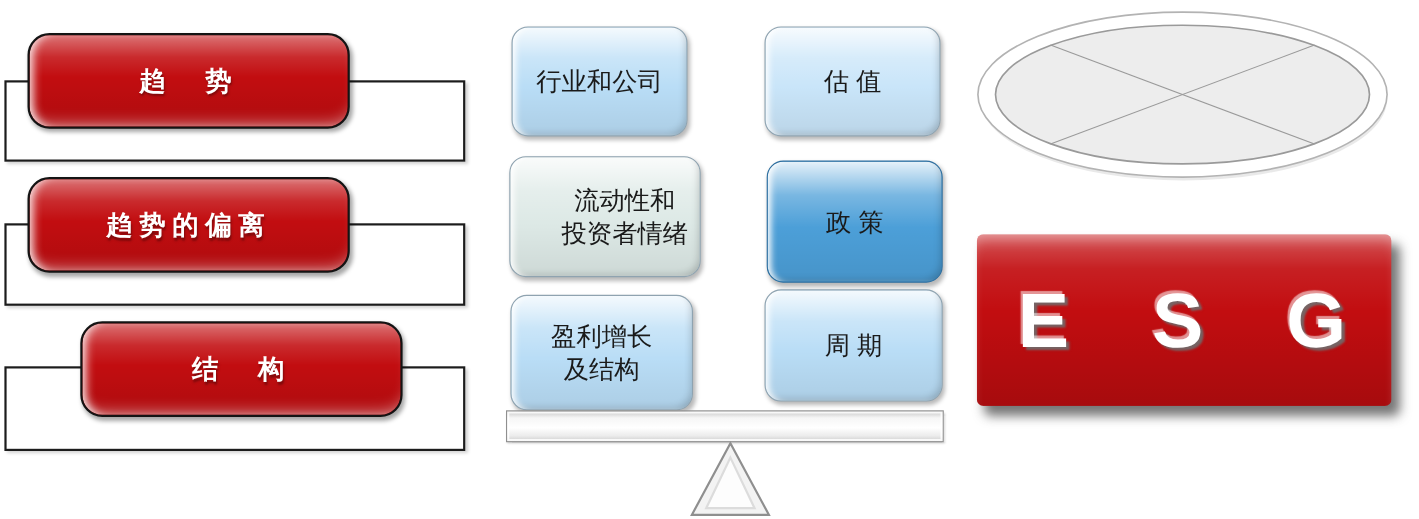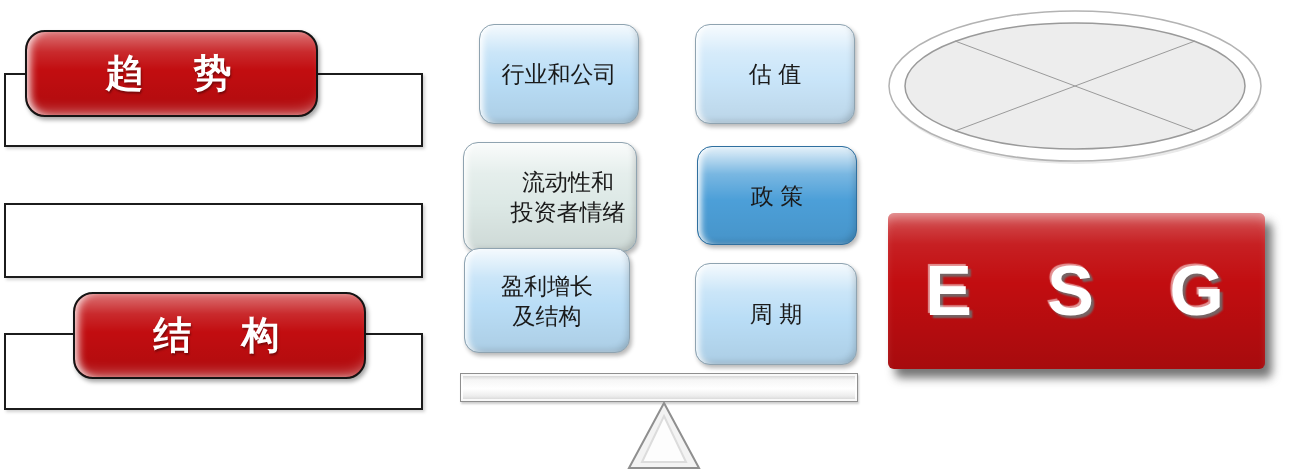"趋 势" .red-pill { font-size: 38px -> 24px }
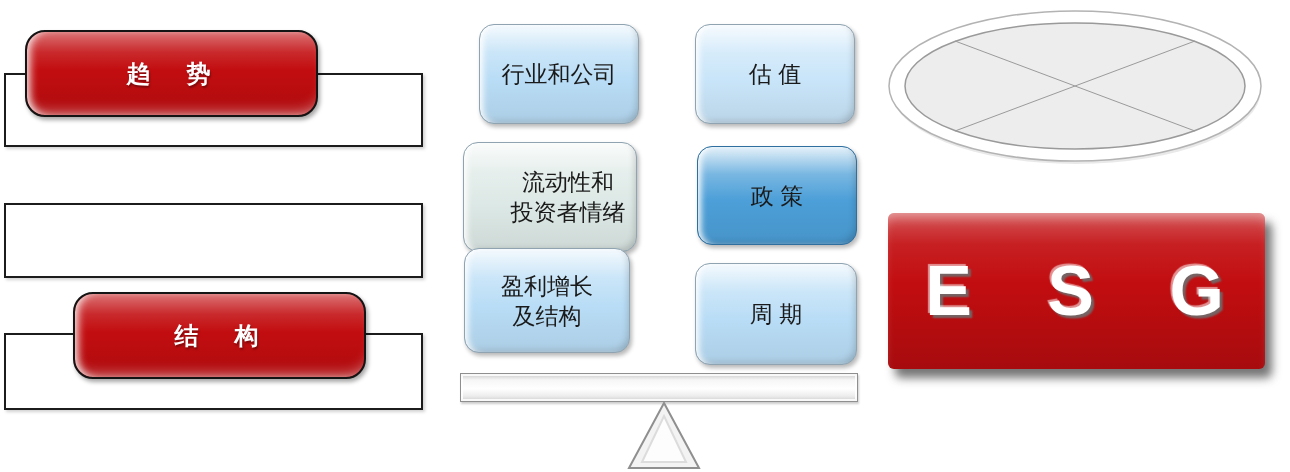"行业和公司" div.factor { margin-left: 14px -> none }
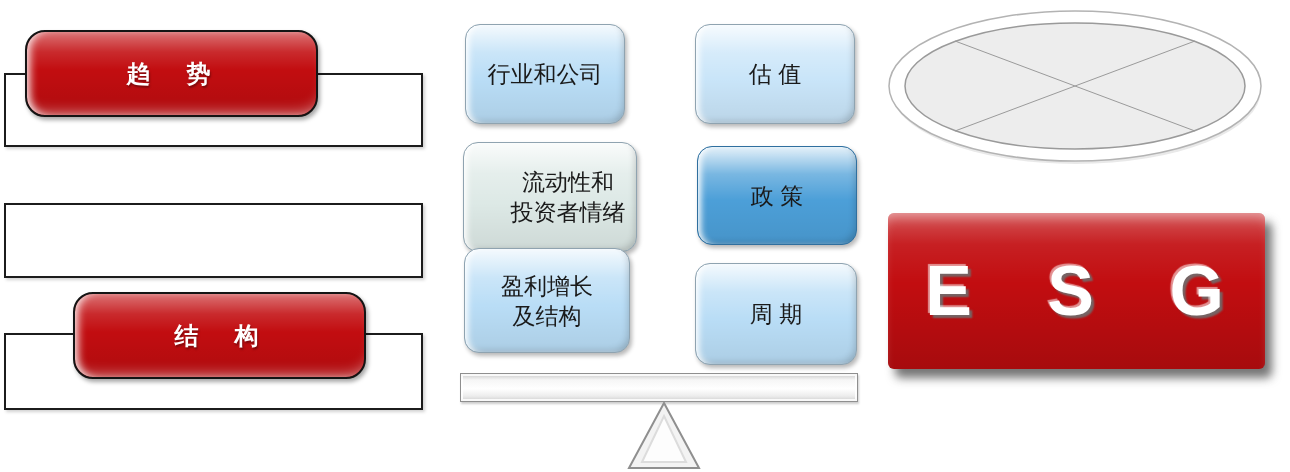"趋势的偏离" div.red-pill { html: none -> <div> <span>趋势的偏离</span> </div> }
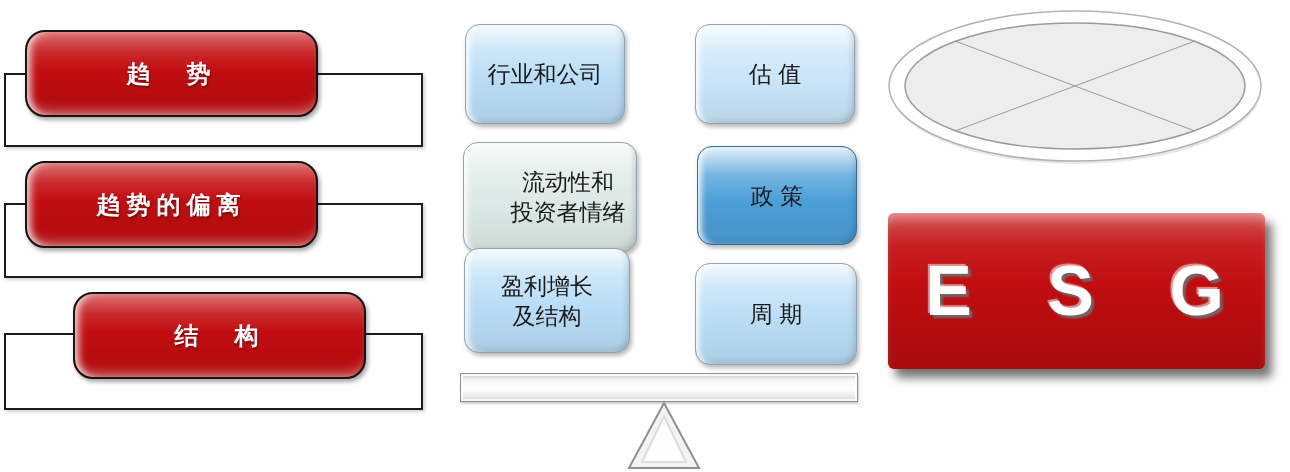"政 策" .fb2 { height: 99px -> 111px }
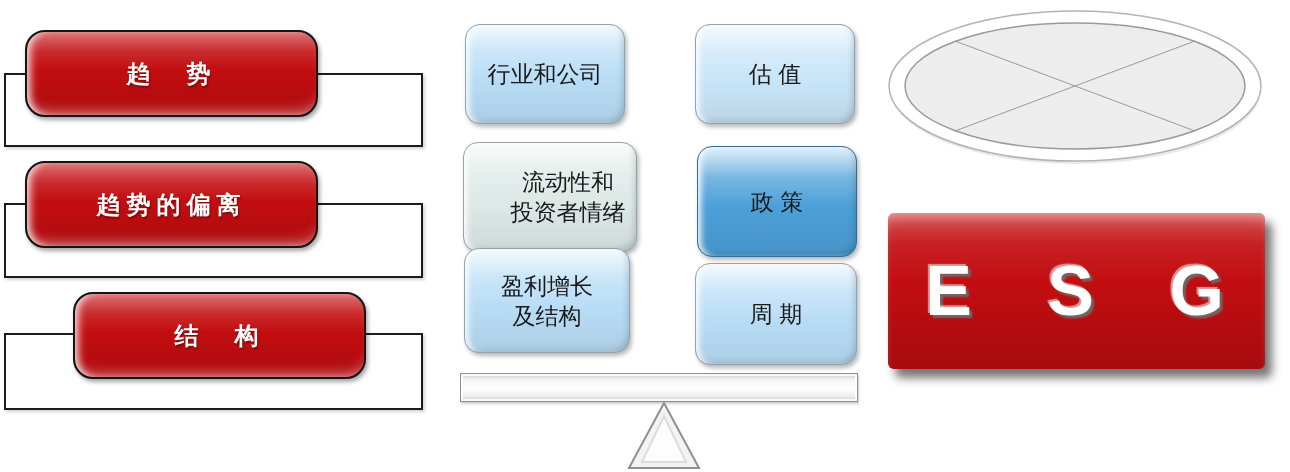"盈利增长" .fa3 { top: 248px -> 268px }
